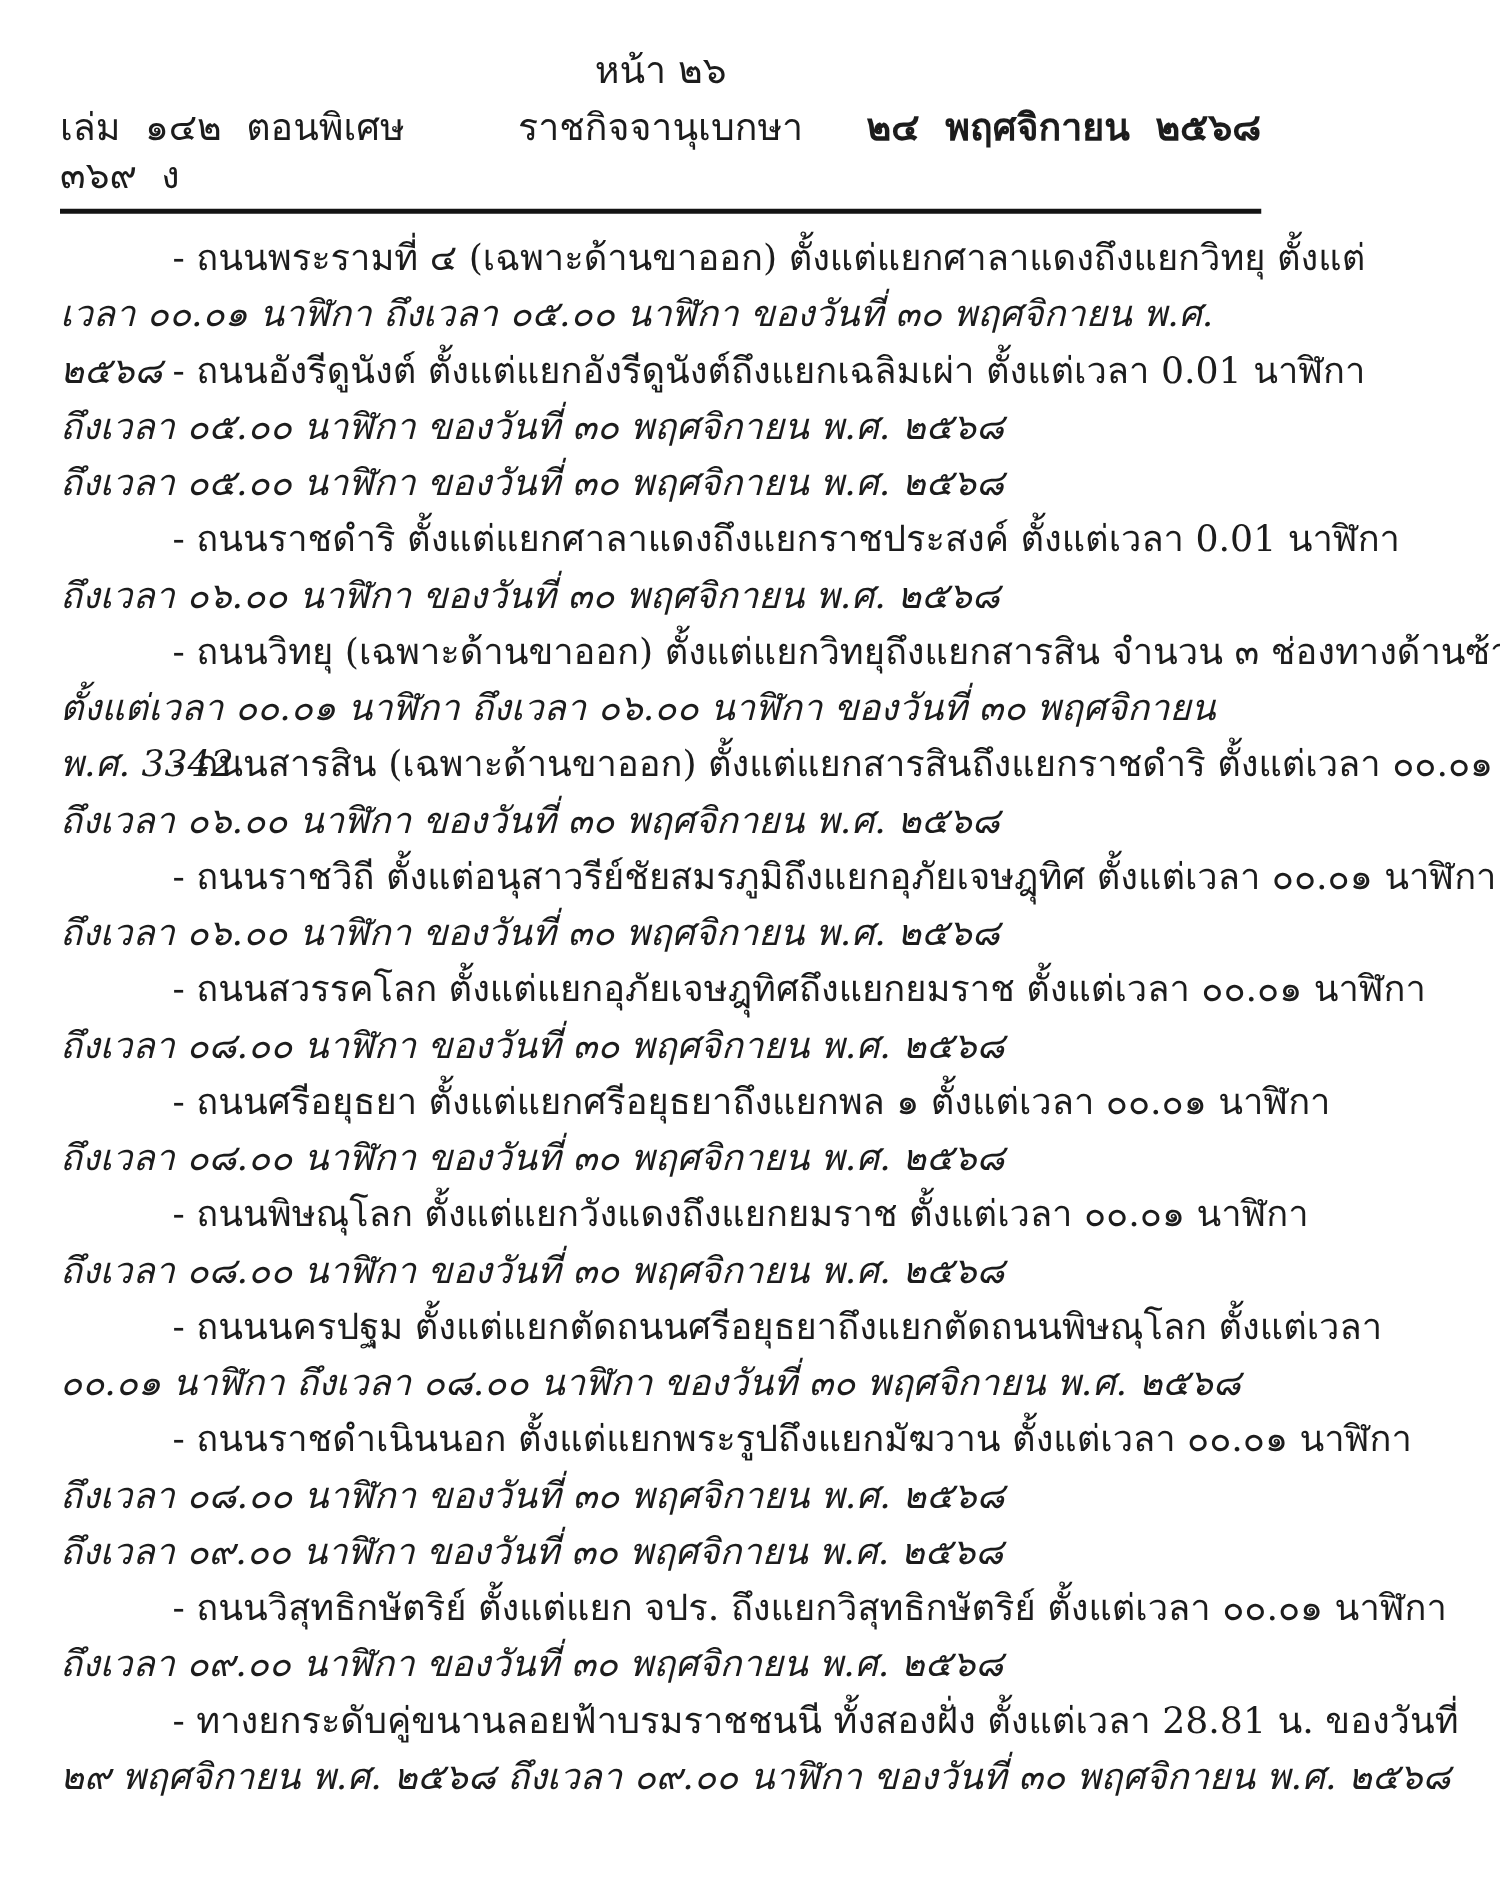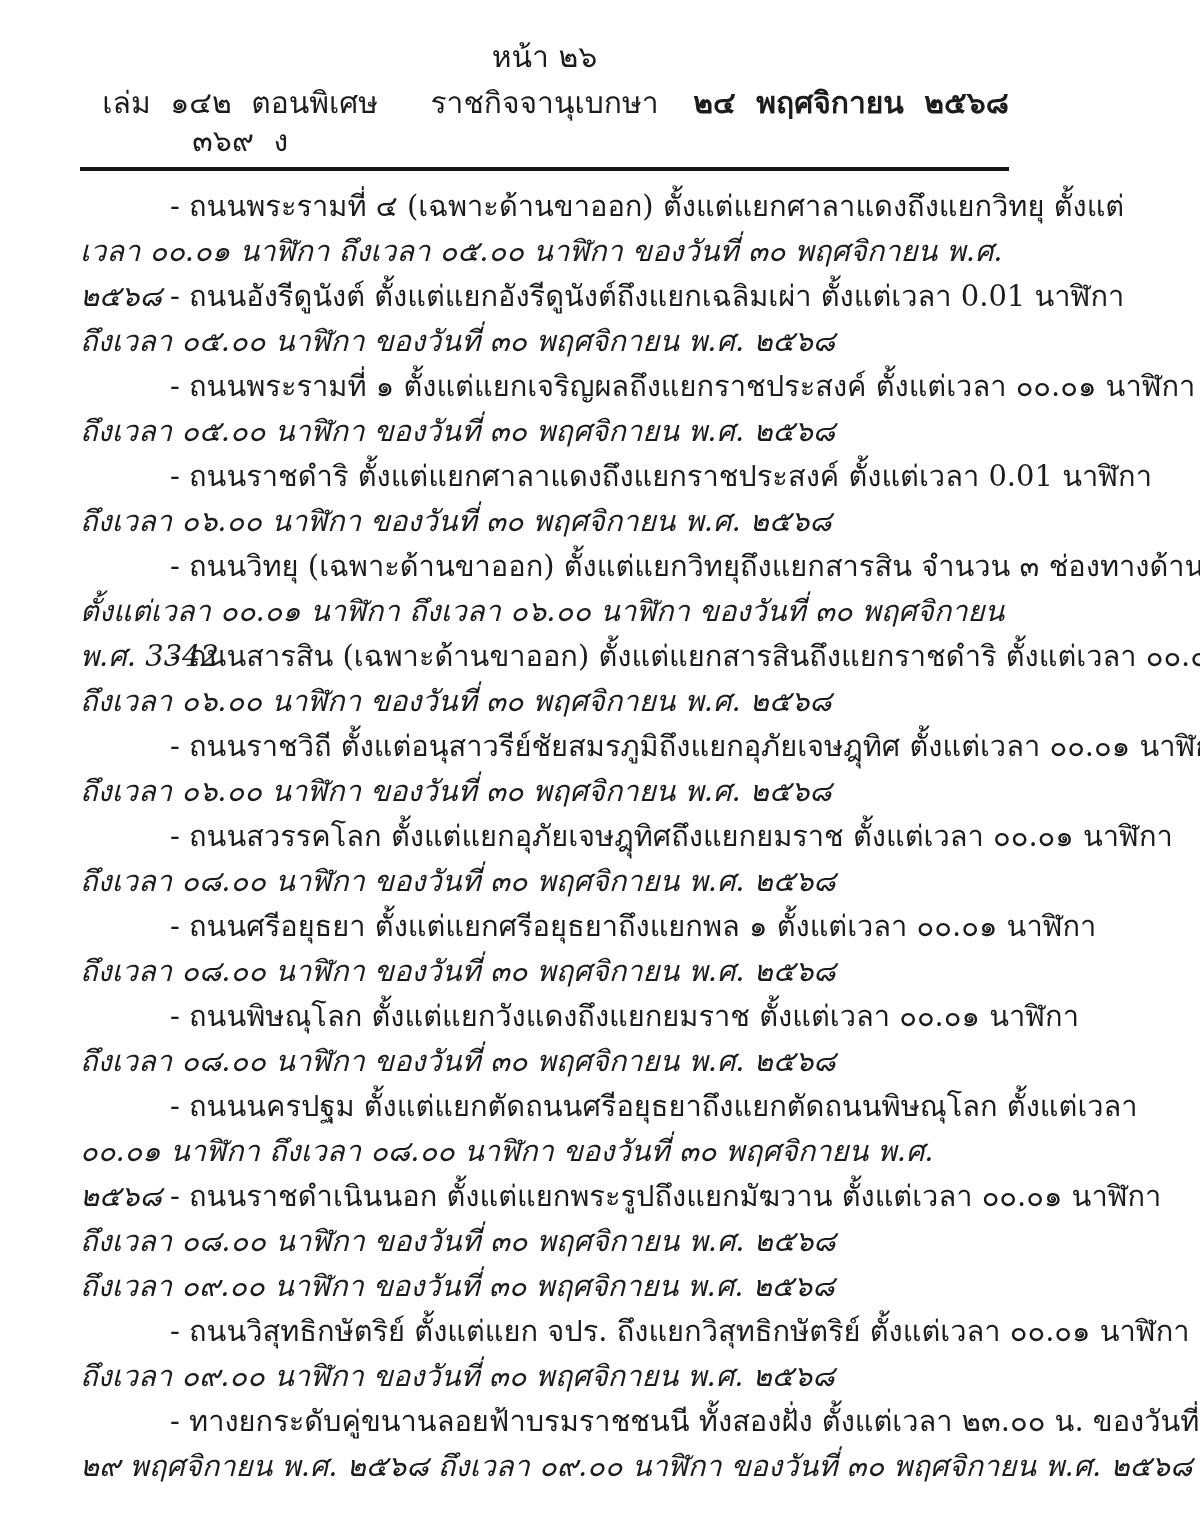"หน้า ๒๖" .page { padding: 38px 75px 0 80px -> 38px 75px 0 48px }
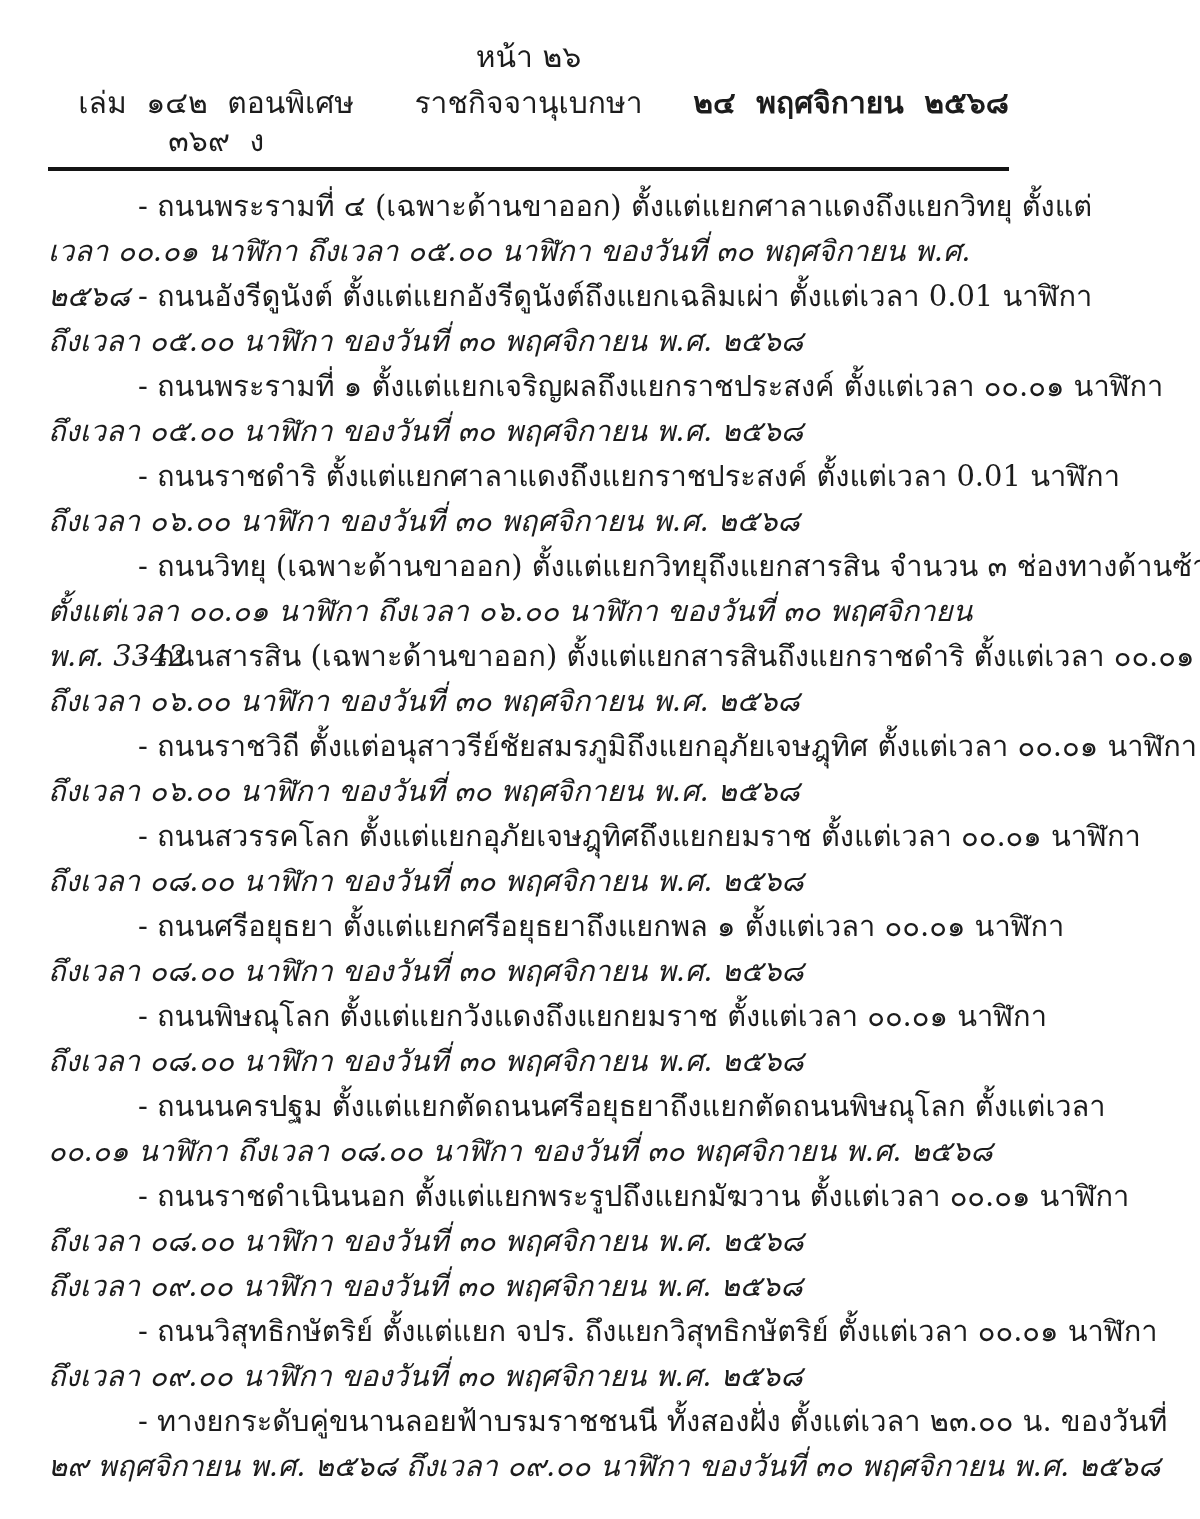"เล่ม ๑๔๒ ตอนพิเศษ ๓๖๙ ง" .masthead .left { text-align: center -> left }
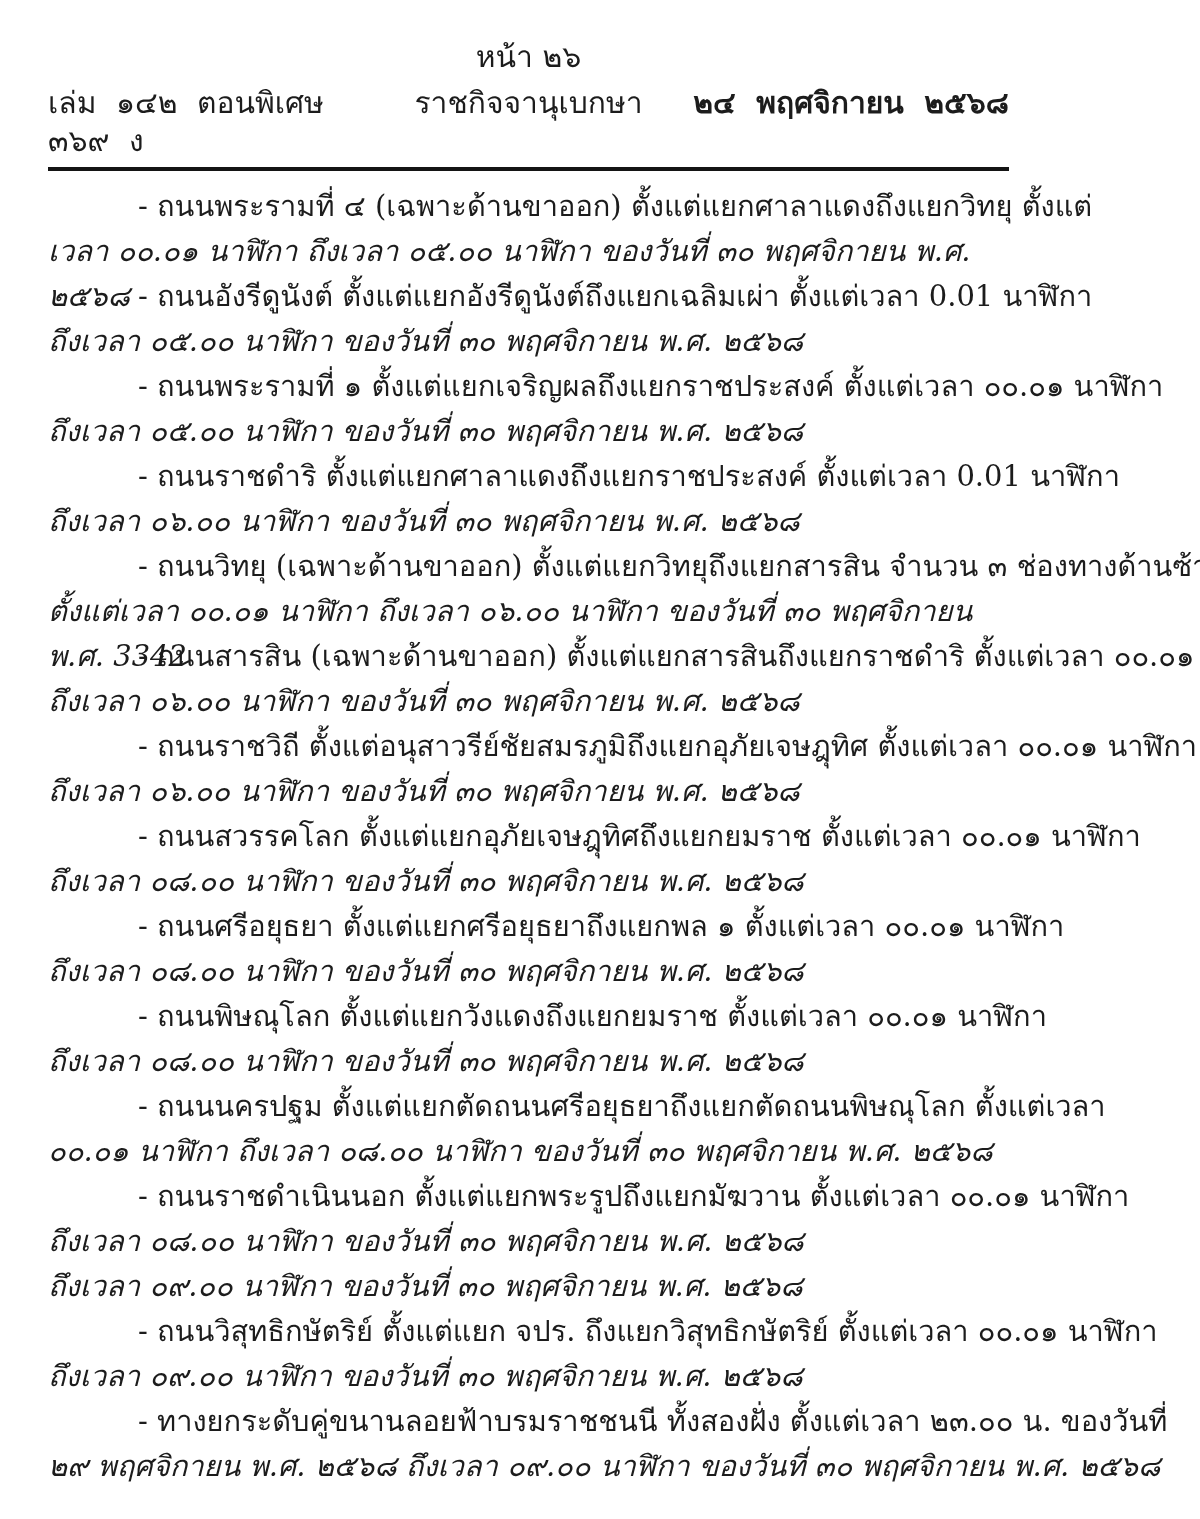"- ถนนพระรามที่ ๑" div.bline { html: <div>- ถนนพระรามที่ ๑ ตั้งแต่แยกเจริญผลถึงแยกราชประสงค์ ตั้งแต่เวลา ๐๐.๐๑ นาฬิกา</div> -> none }
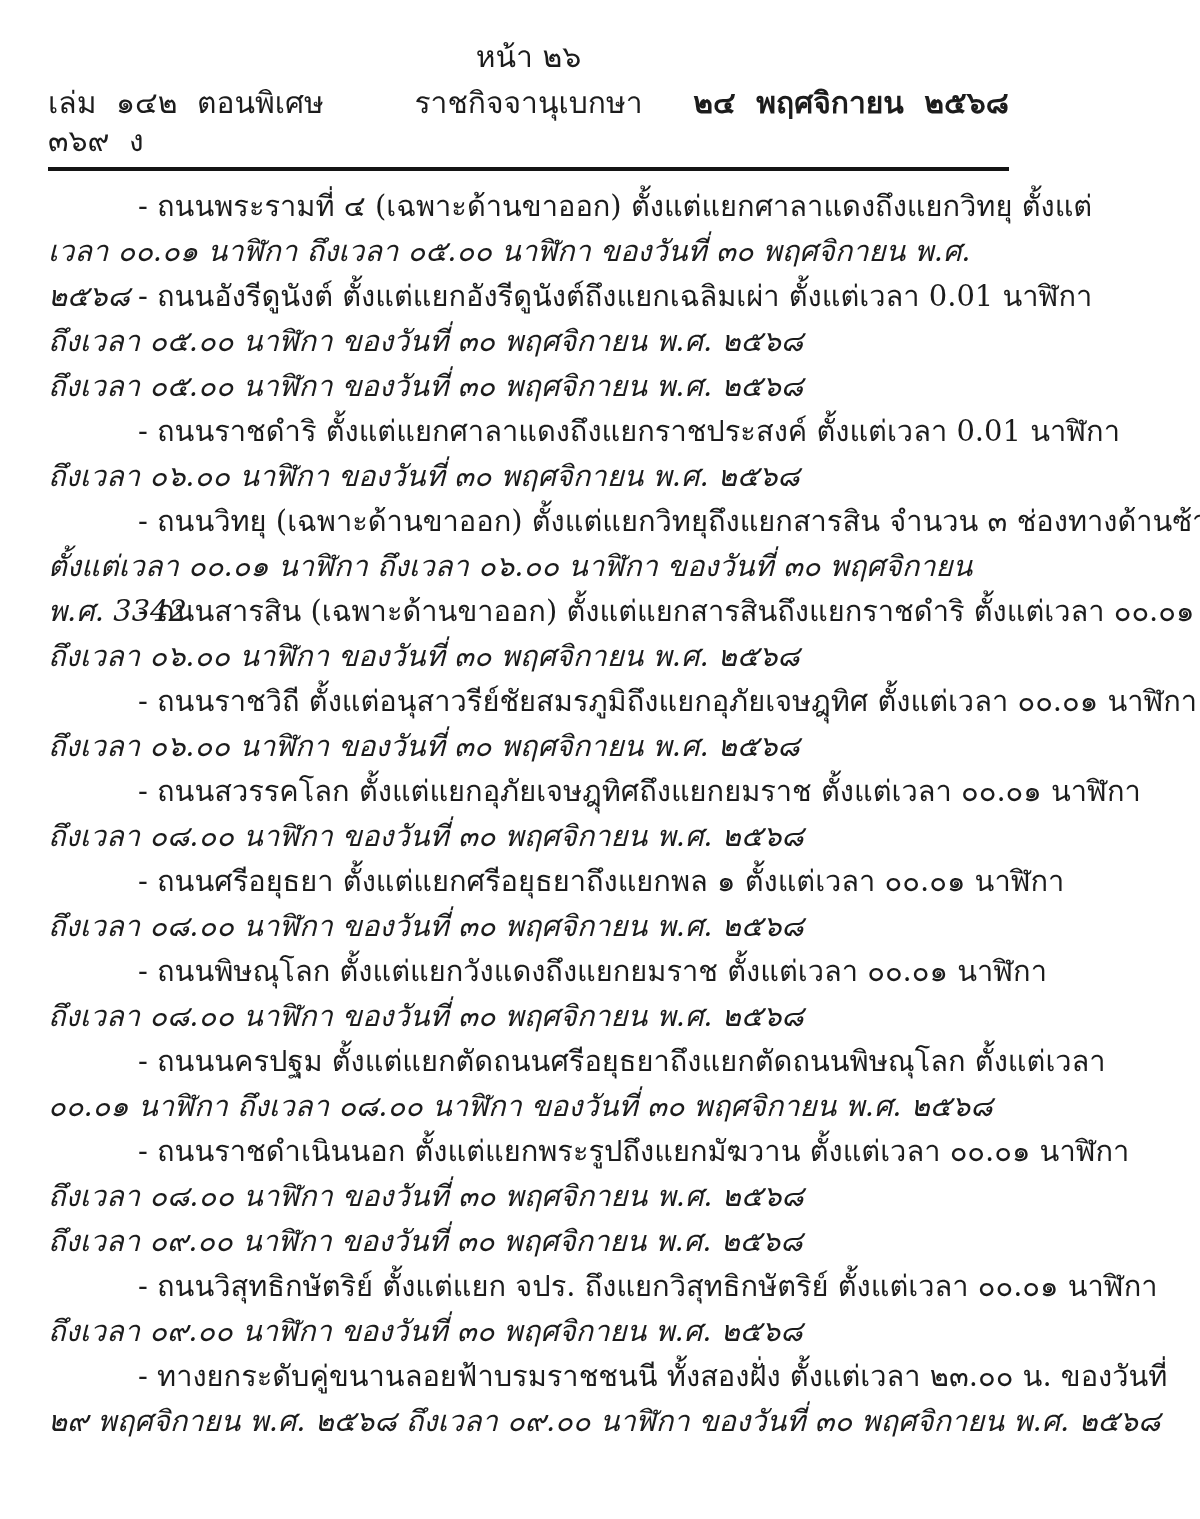"- ทางยกระดับคู่ขนานลอยฟ้าบรมราชชนนี" div.bline { text: ๒๓.๐๐ -> 28.81 }
